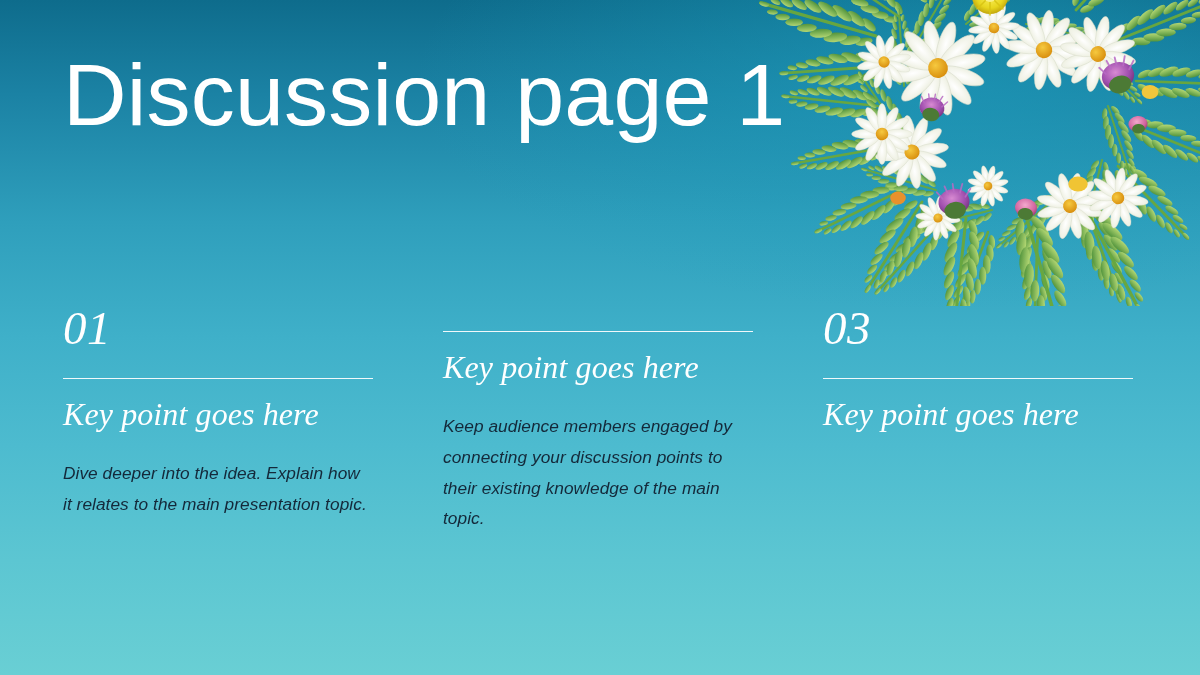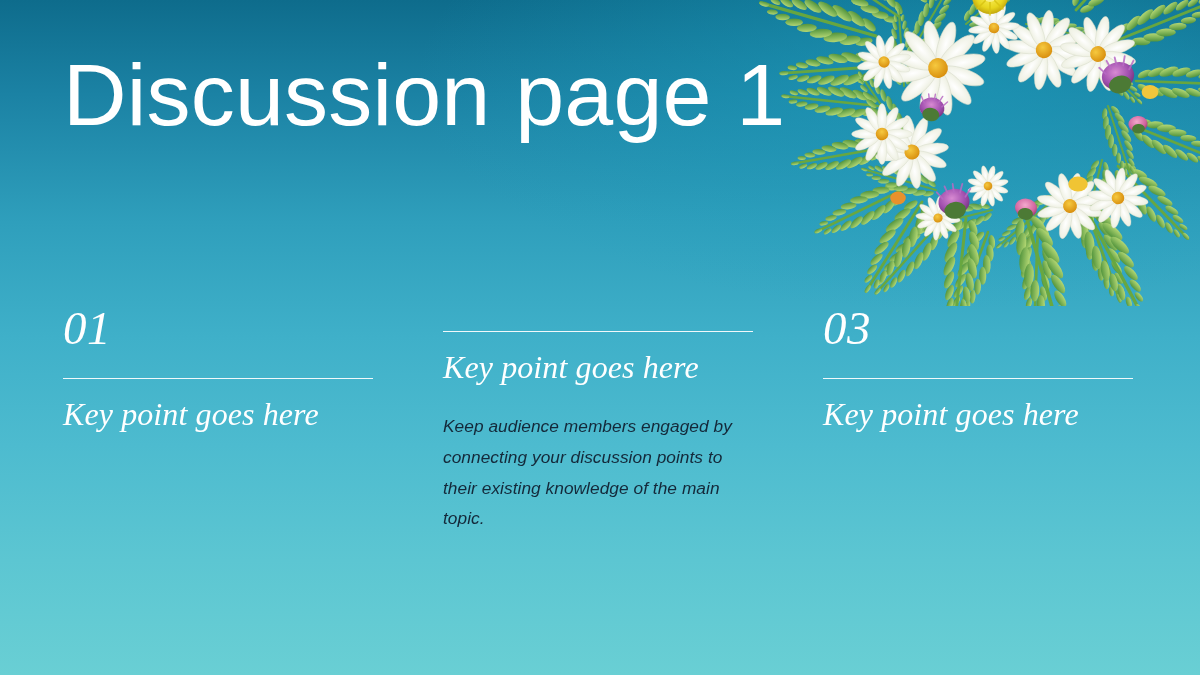"Dive deeper into the idea." p.col-body { html: none -> <p>Dive deeper into the idea. Explain how it relates to the main presentation topic.</p> }
